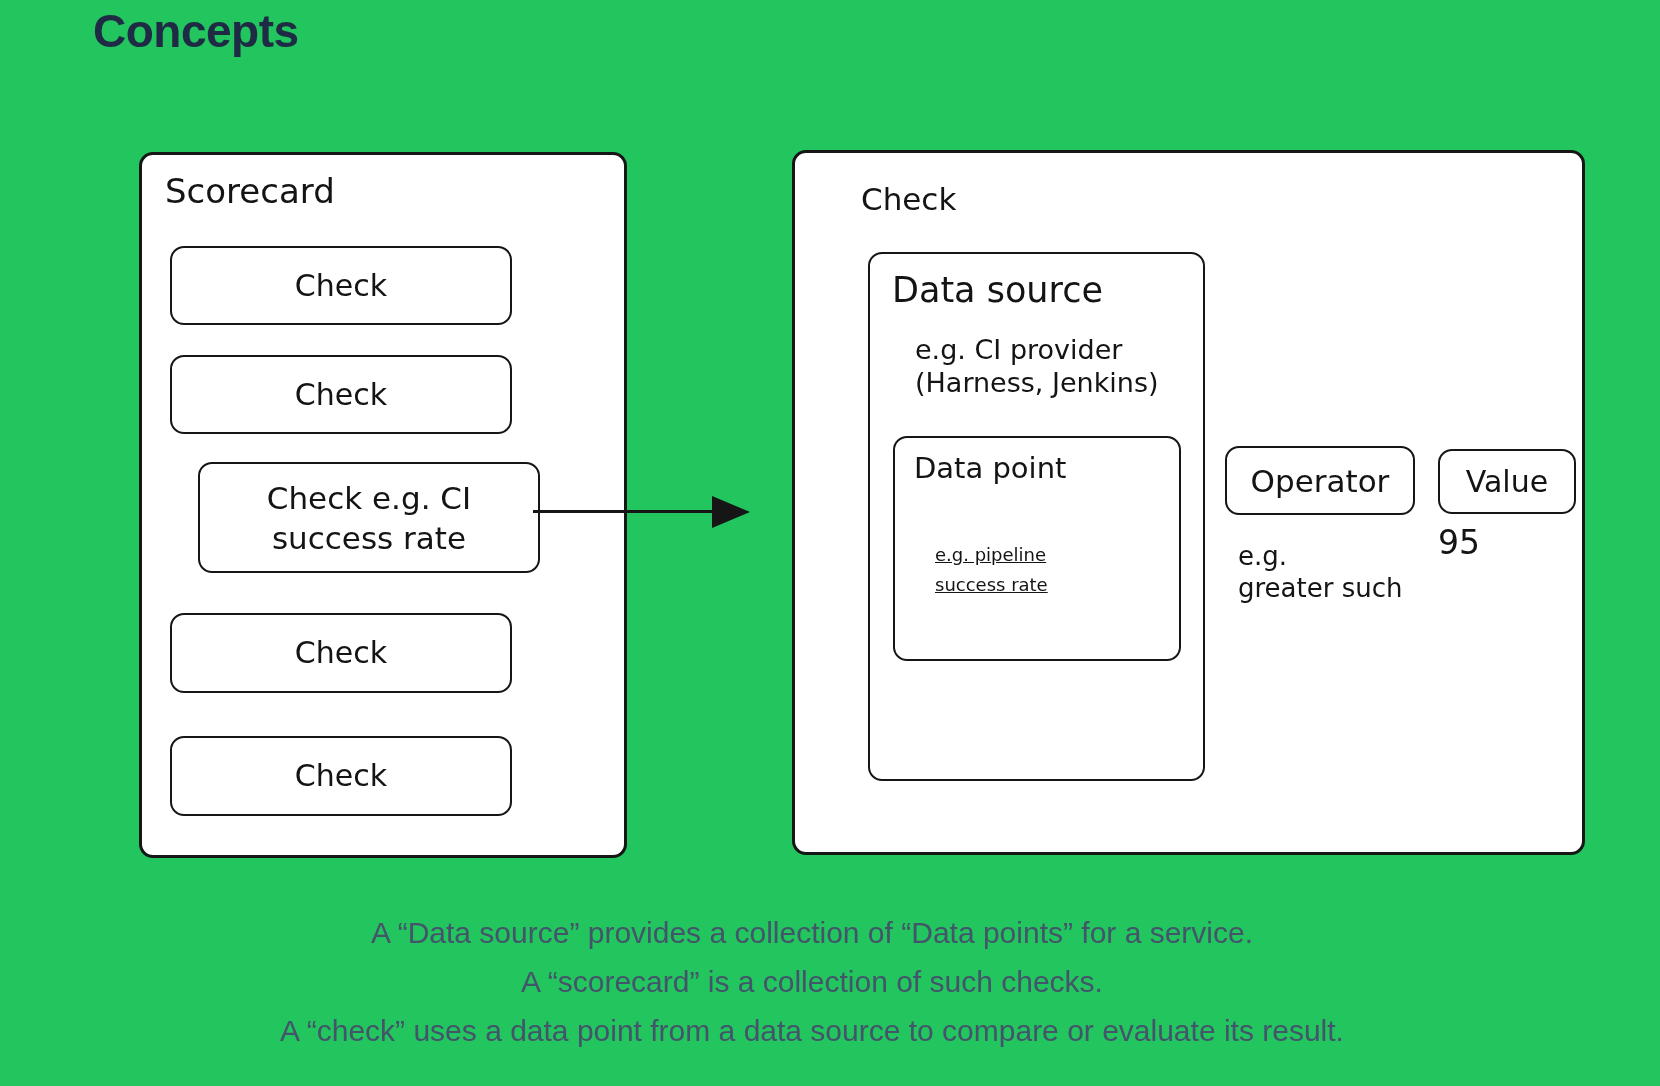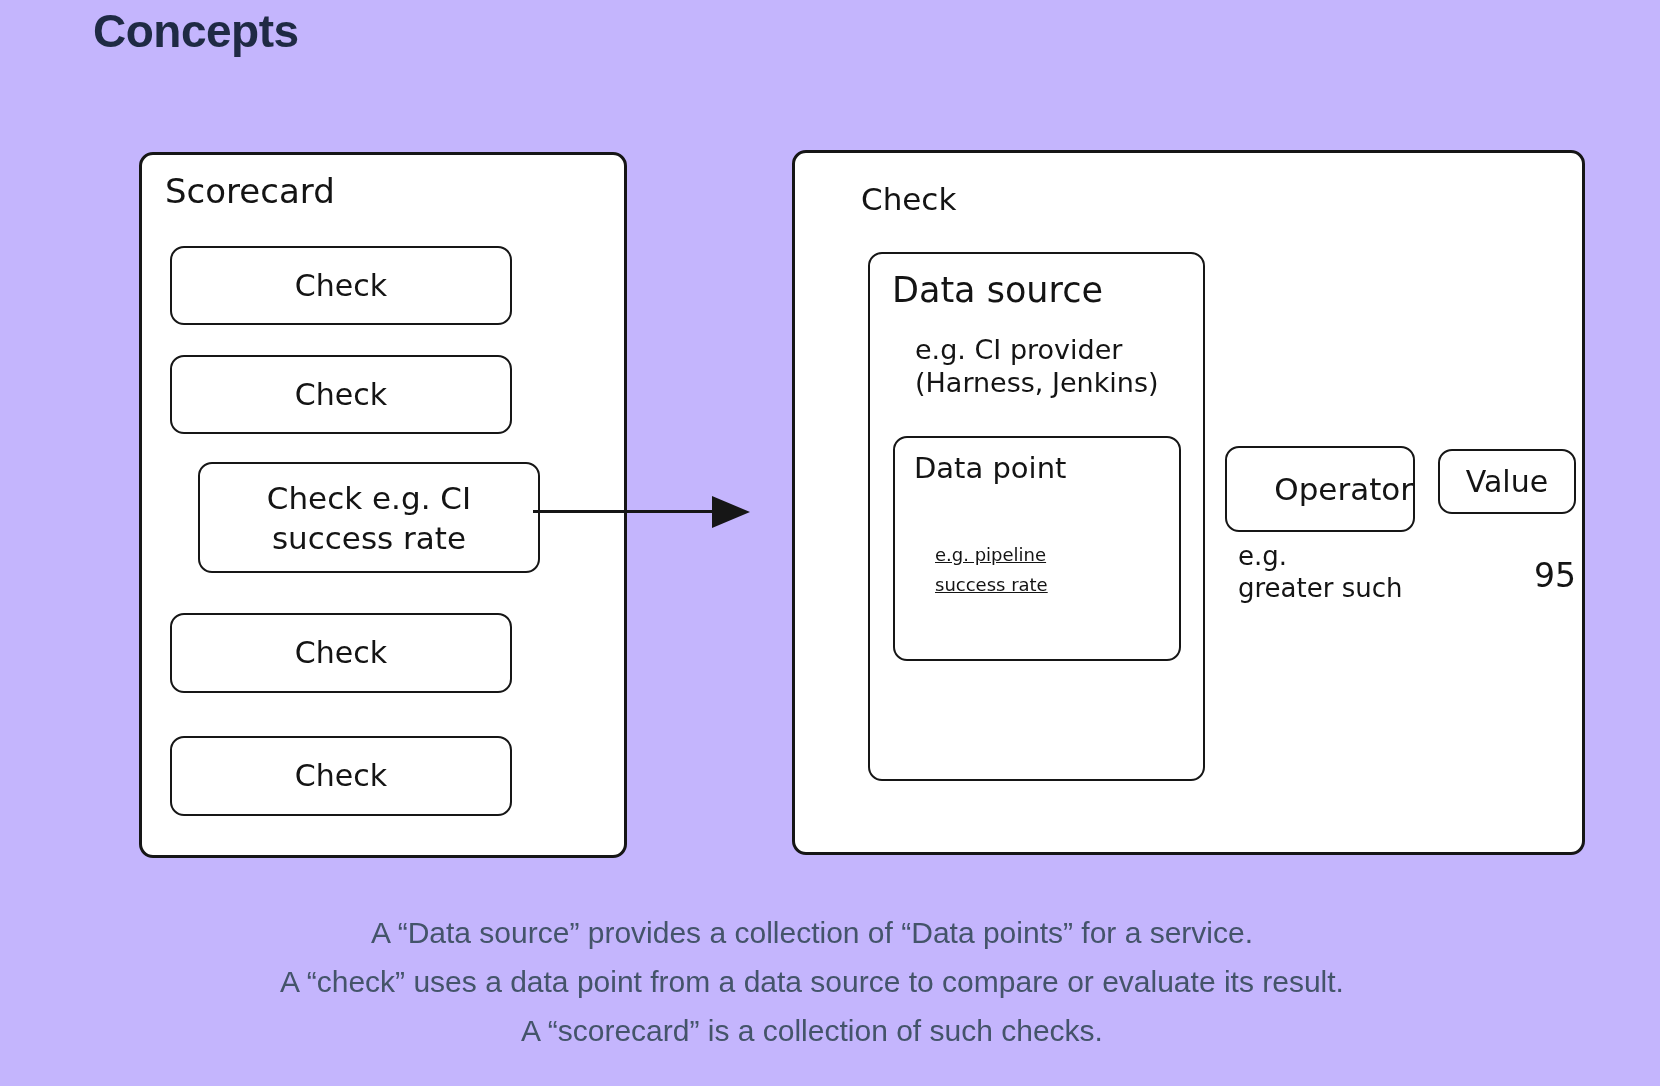"Concepts" .canvas { background: #c4b5fd -> #22c55e }
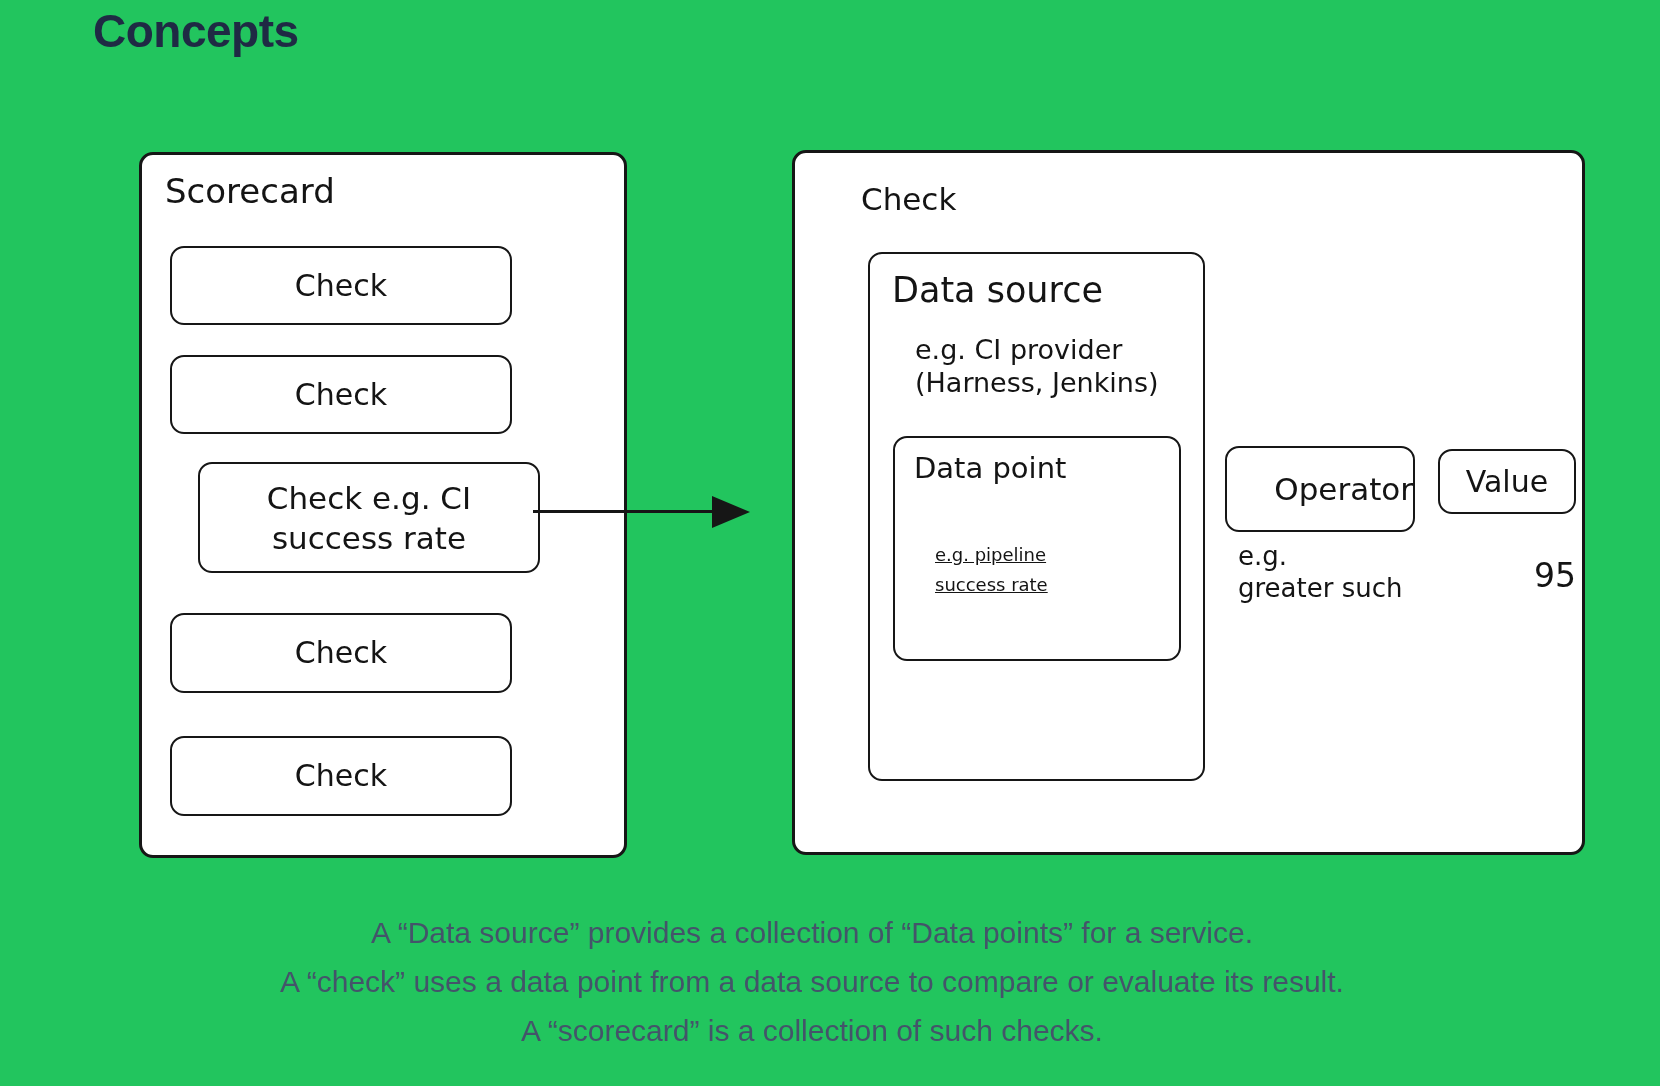"Operator" .operator { height: 86px -> 69px; justify-content: flex-end -> center }
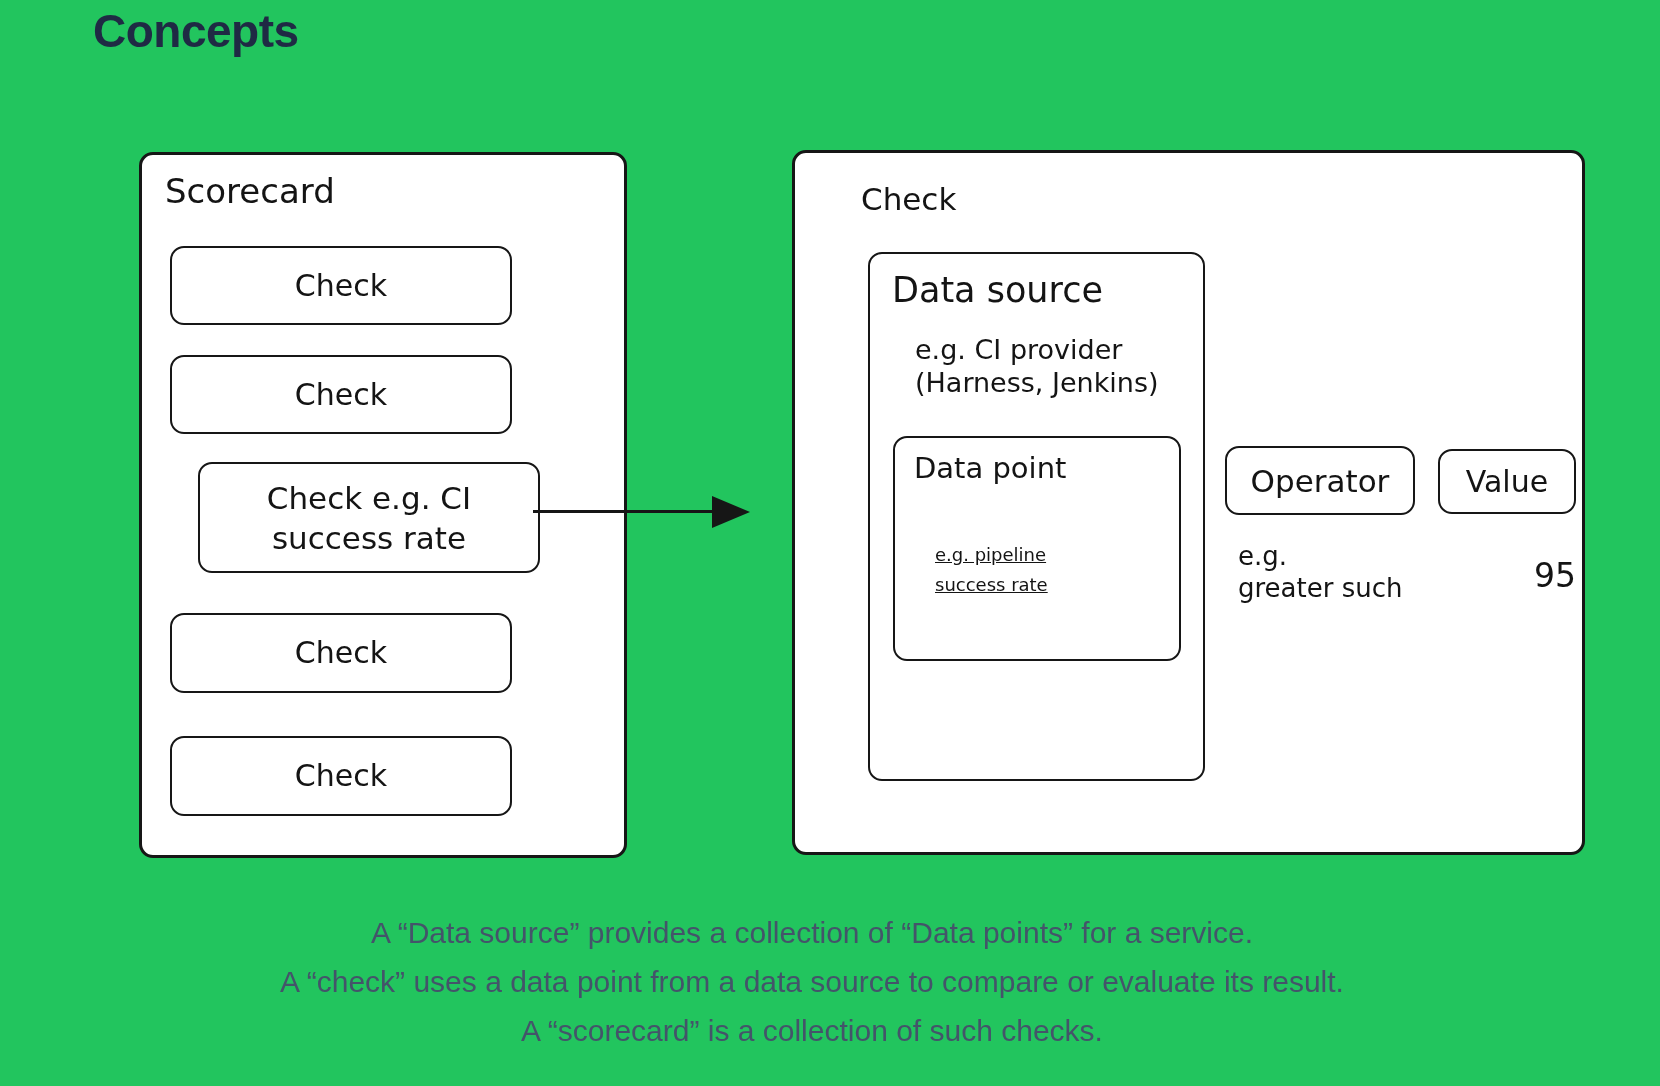"95" .value-example { text-align: right -> left; top: 403px -> 370px }
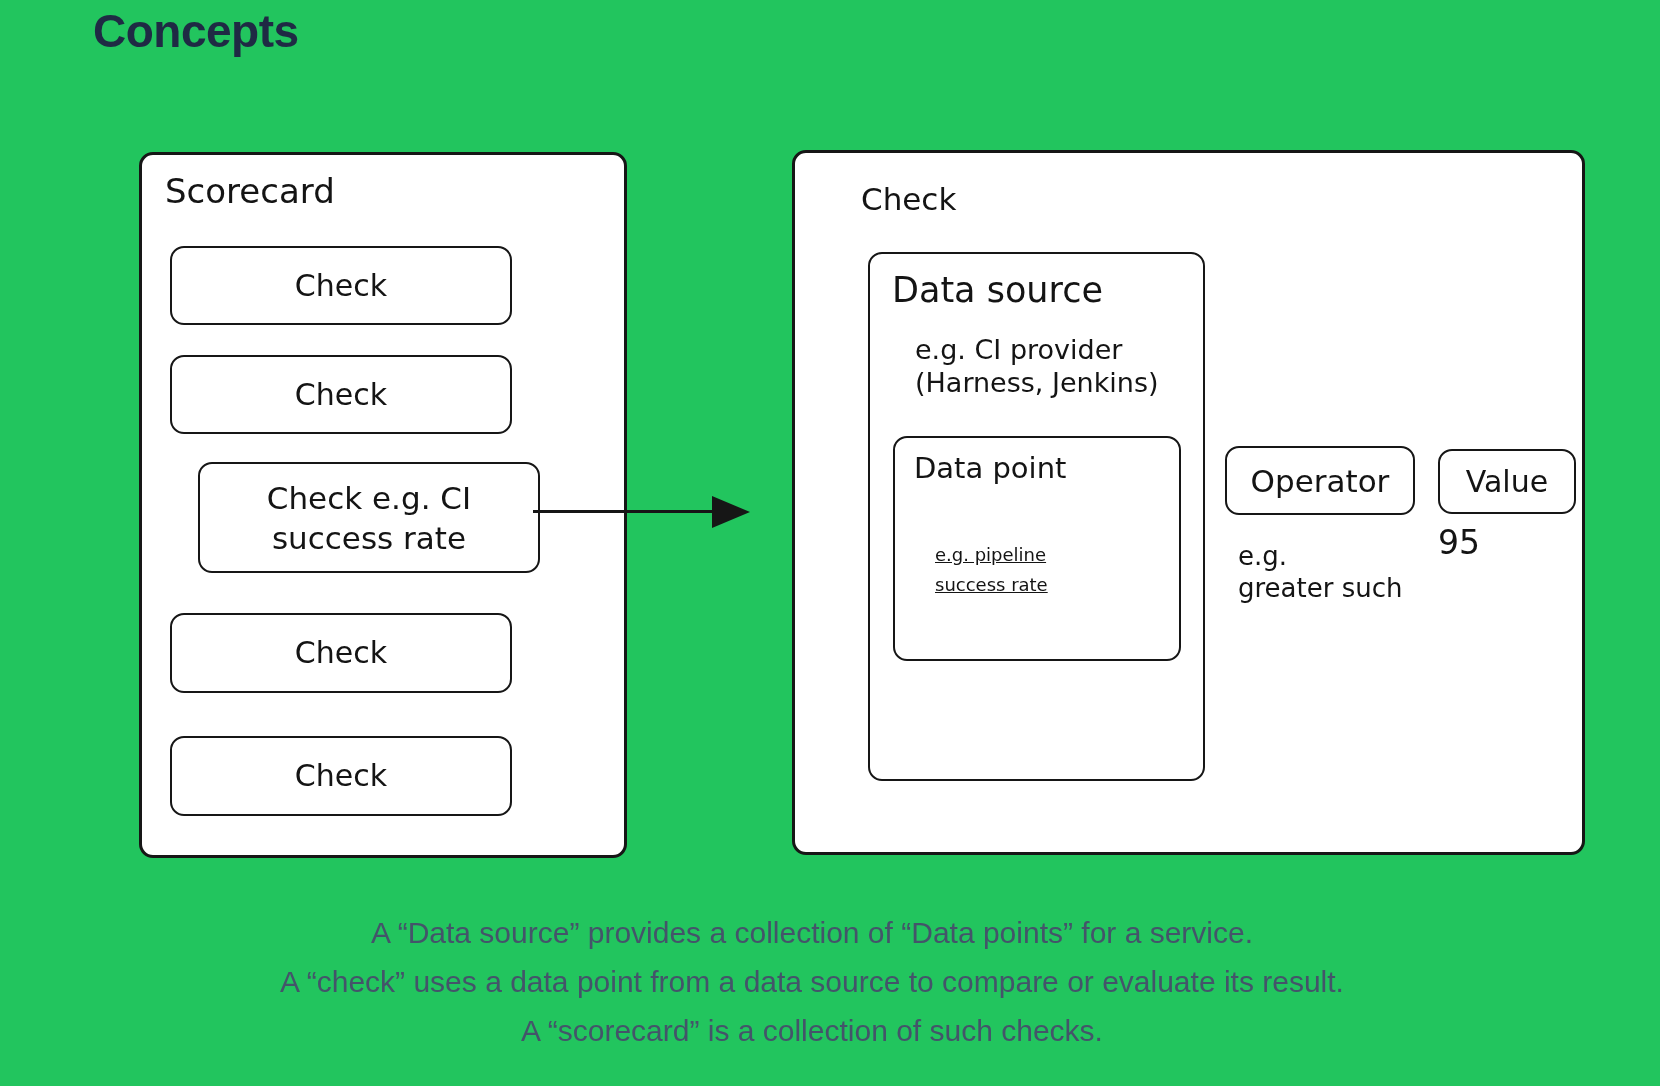"A “check” uses a data" div.caption-line { order: before "A “scorecard” is a collection" -> after "A “scorecard” is a collection" }
